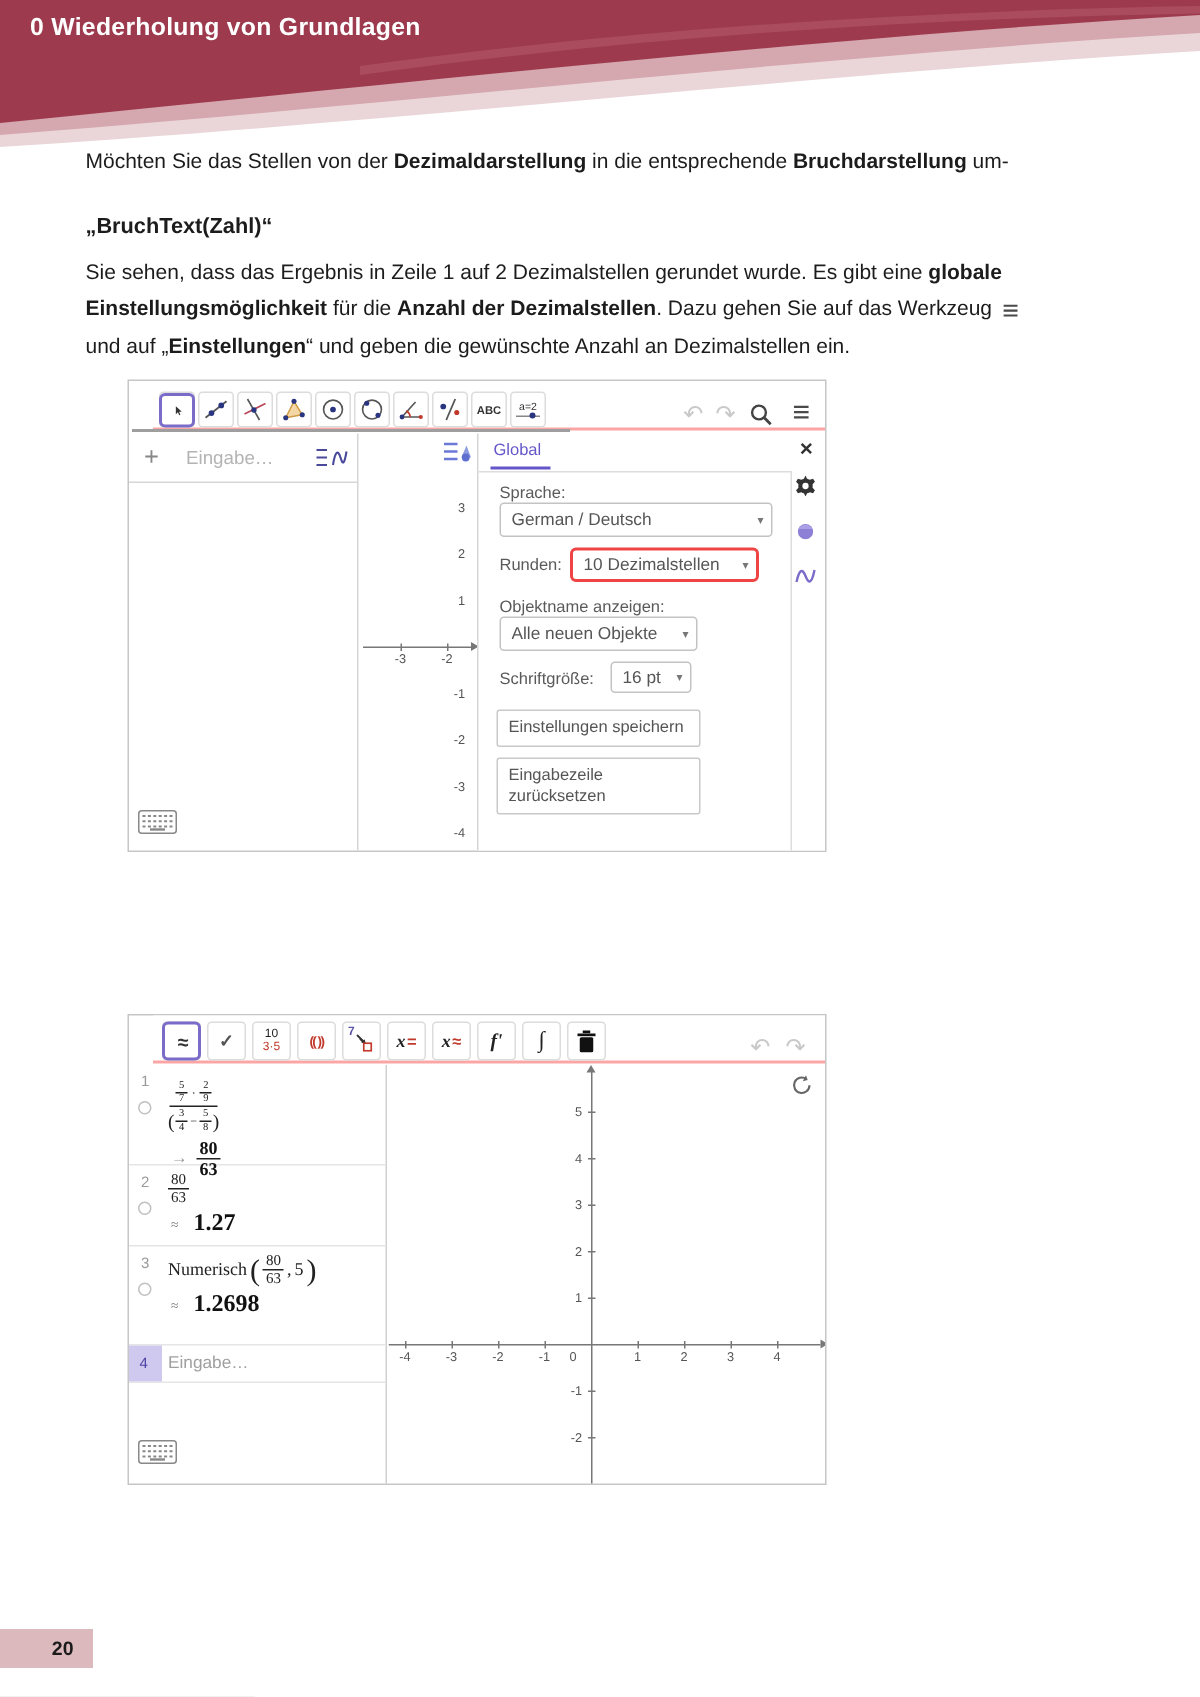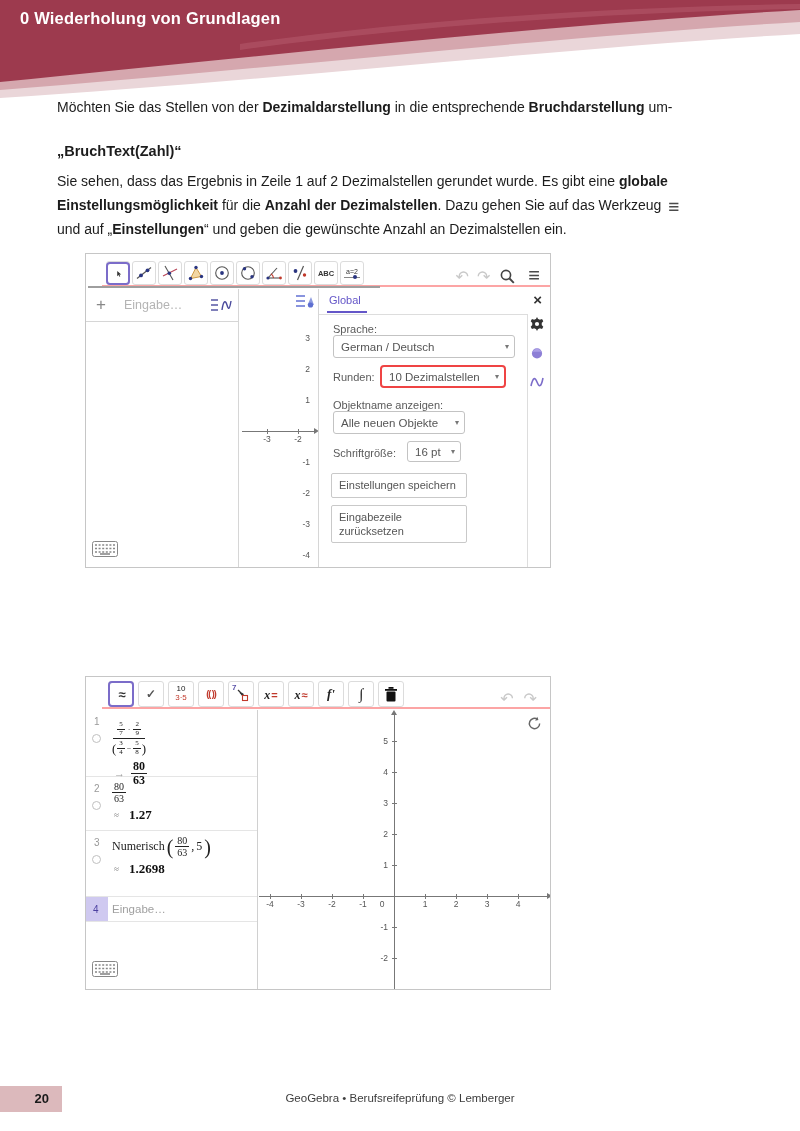"1.27" .val { font-size: 13px -> 16px }
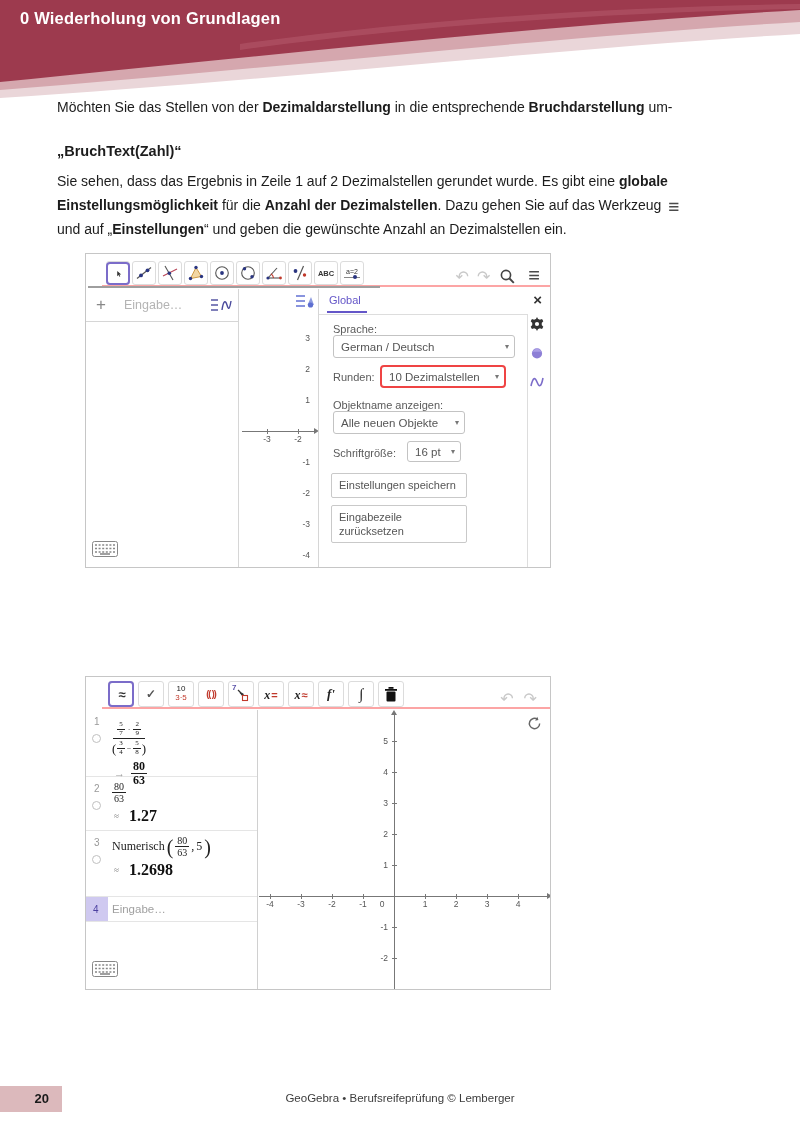"GeoGebra • Berufsreifeprüfung ©" div.footer-text { html: <div>GeoGebra • Berufsreifeprüfung © Lemberger</div> -> none }
